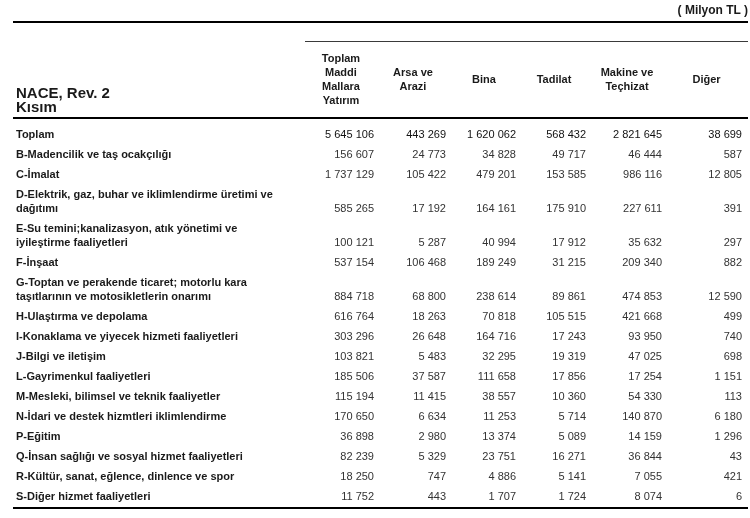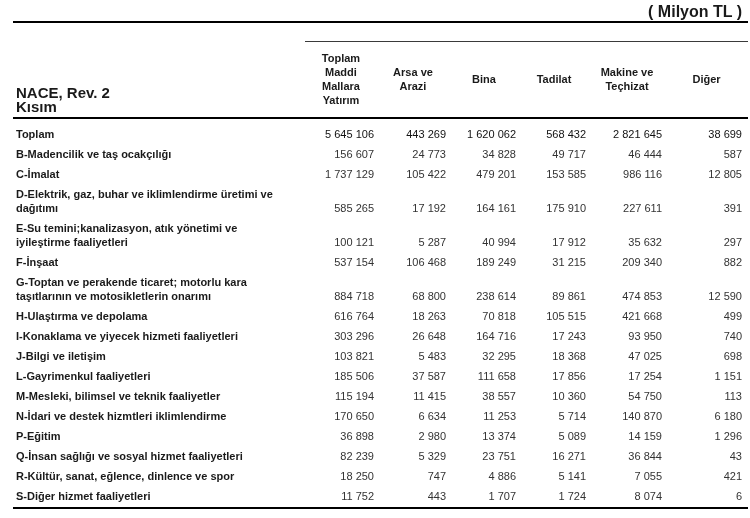"( Milyon TL )" .unit-label { font-size: 16px -> 12px; right: 8px -> 2px }
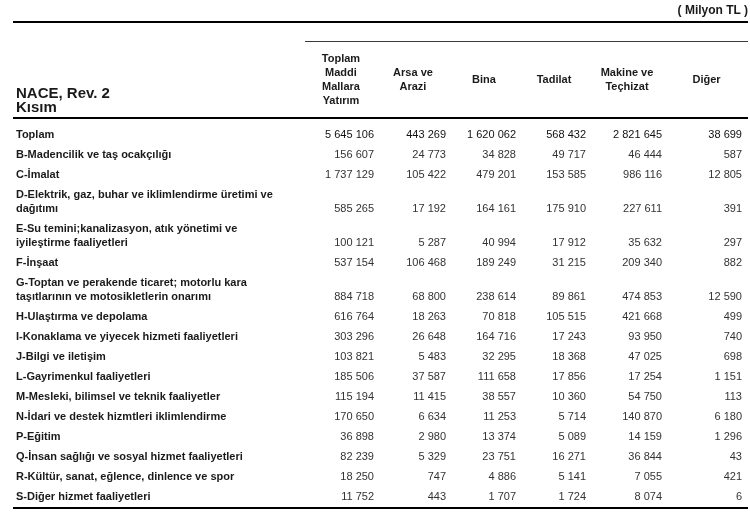"18 368" td.num { text: 18 368 -> 19 319 }
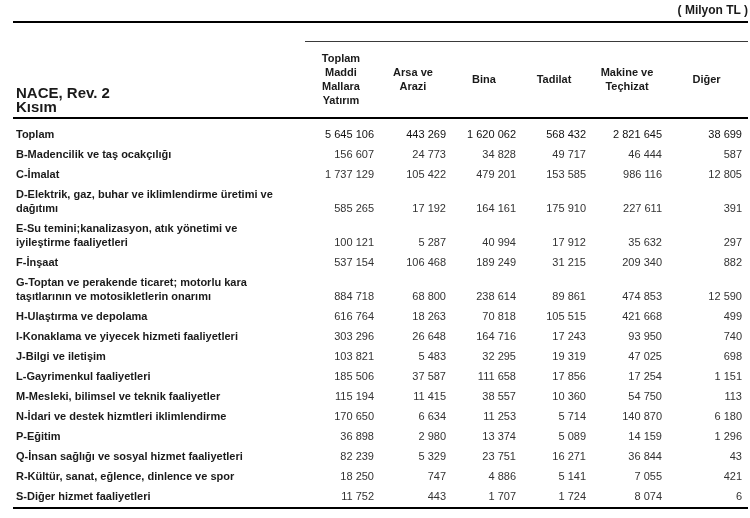"54 750" td.num { text: 54 750 -> 54 330 }
